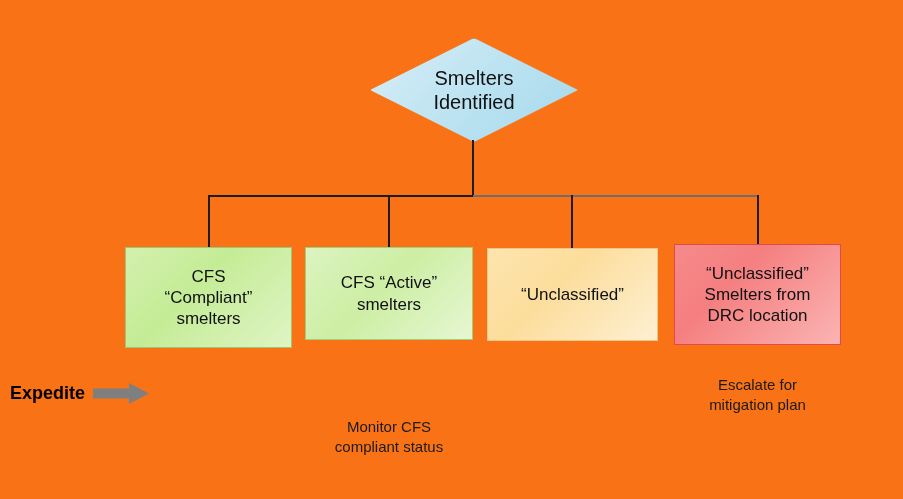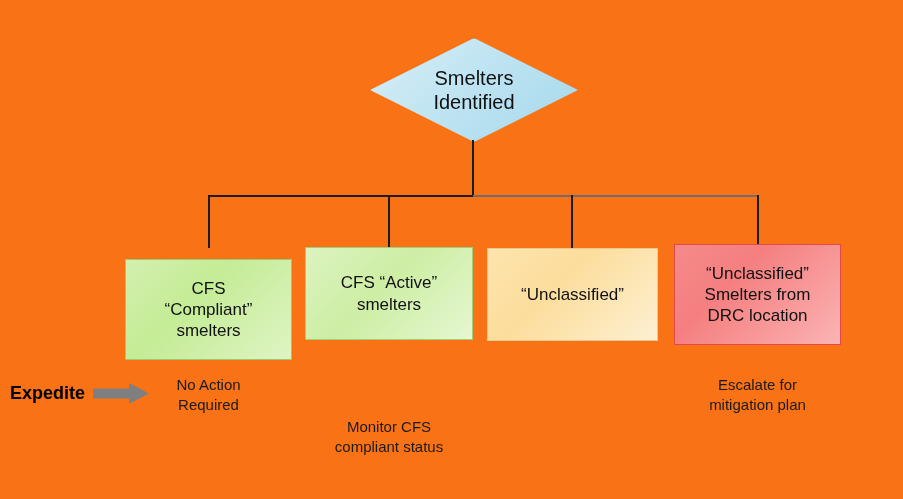"CFS" div.node { margin-top: 12px -> none }
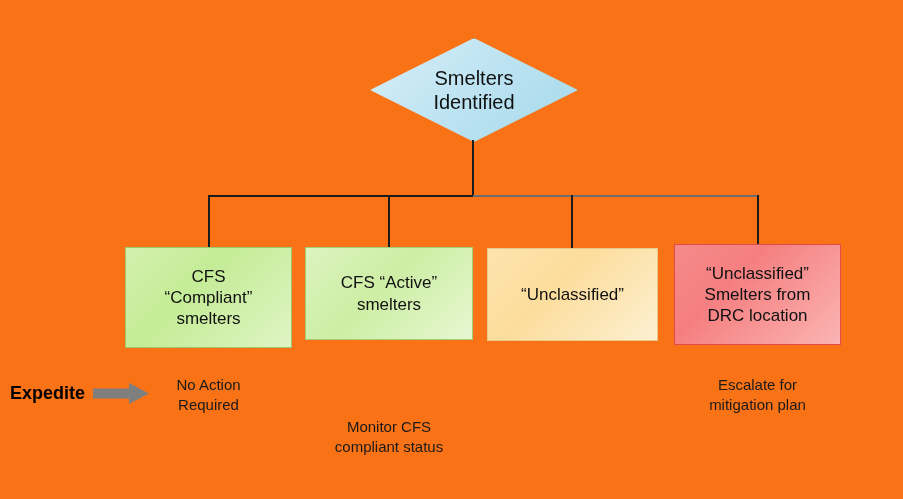"No Action" div.action-text { html: <div>No Action Required</div> -> none }
